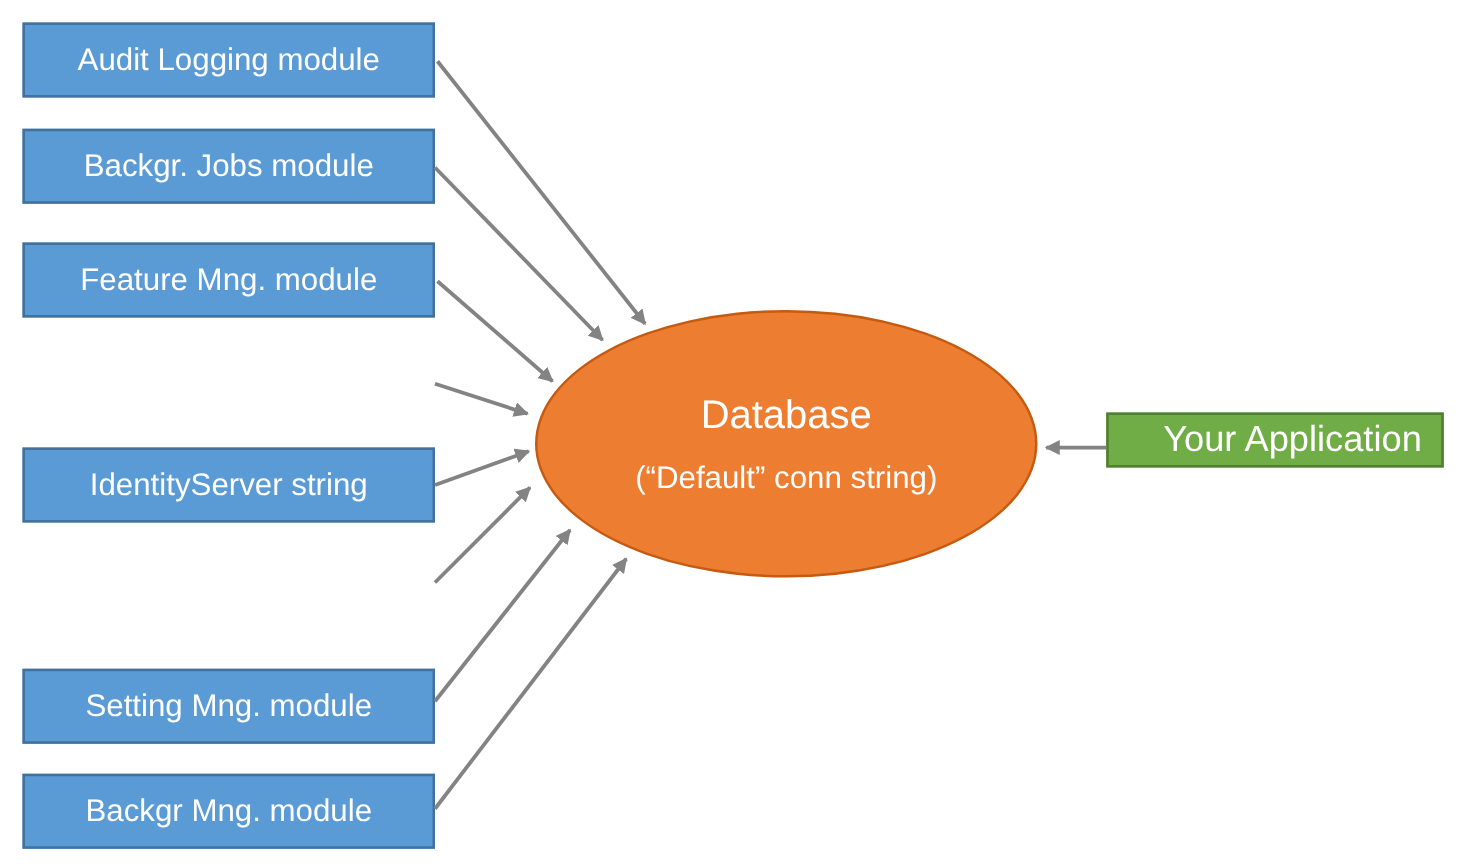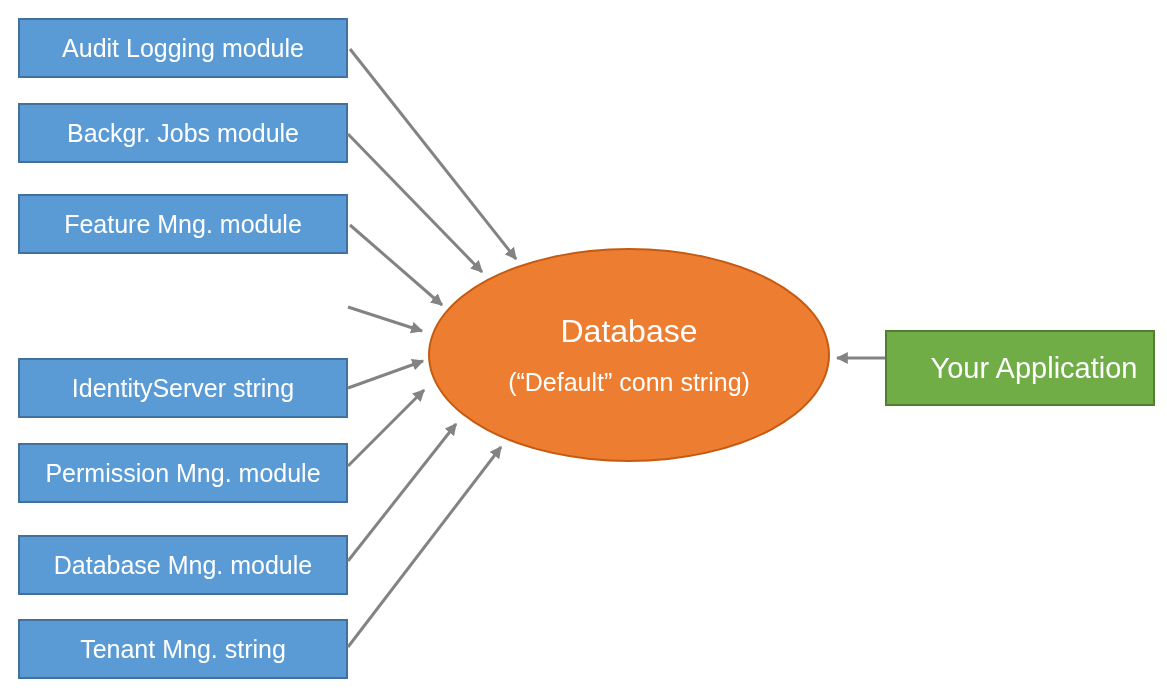"Your Application" .app-box { height: 76px -> 44px }
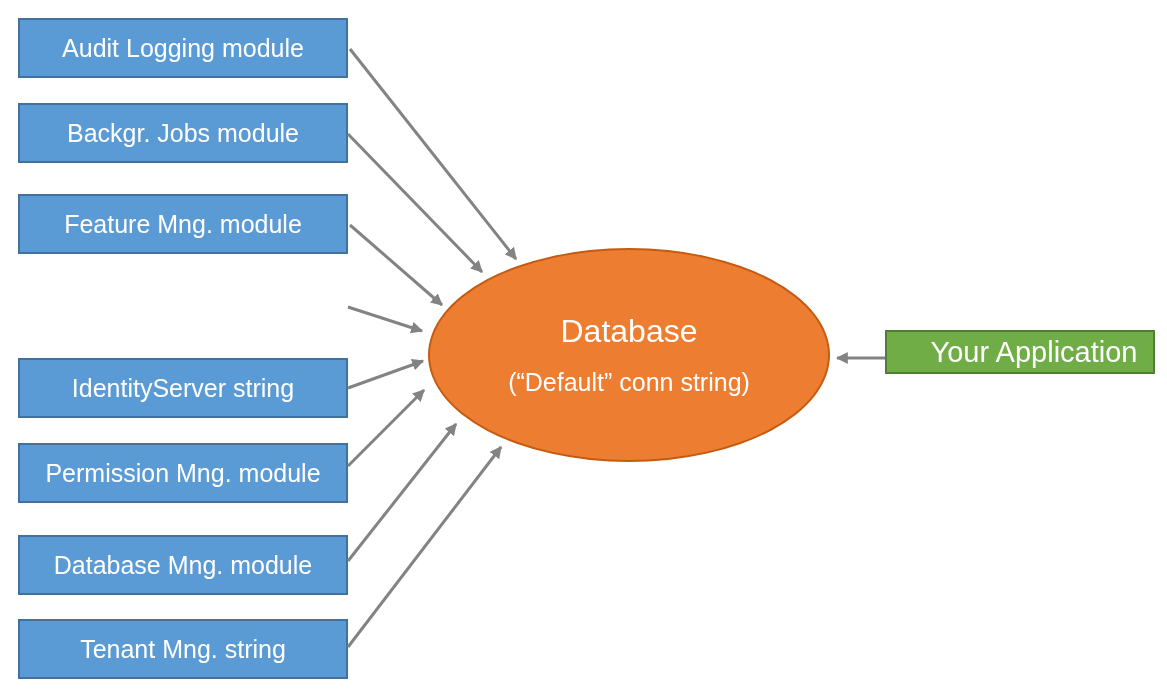"Permission Mng. module" div.module-box { html: <div> <span>Permission Mng. module</span> </div> -> none }
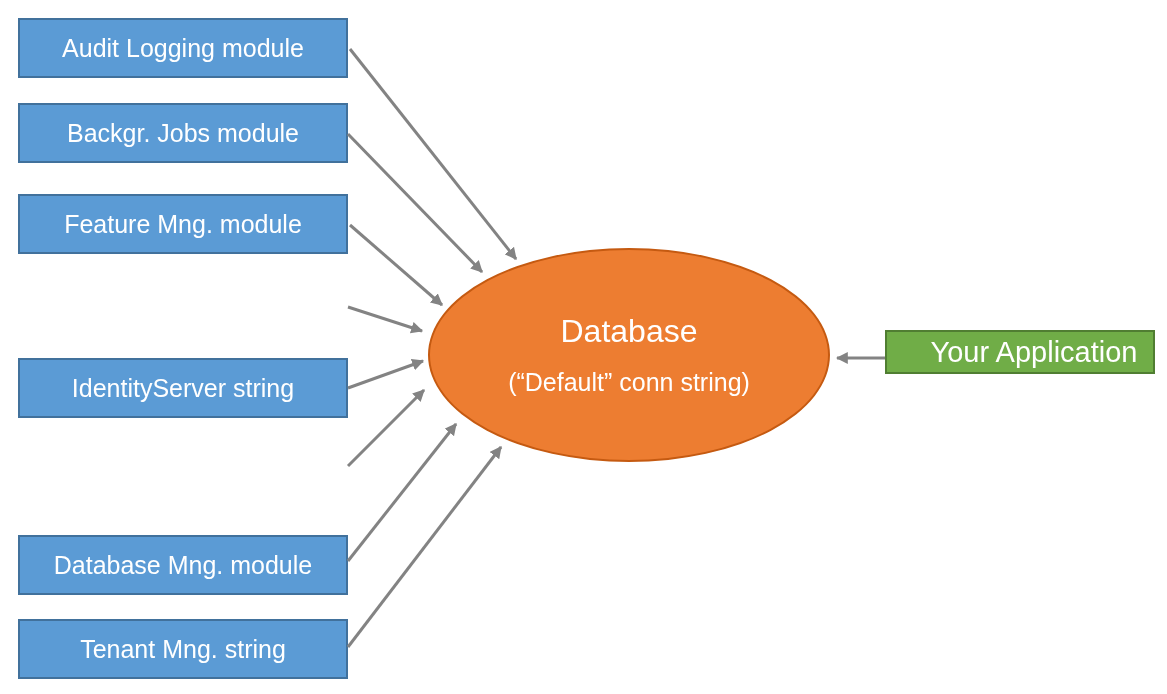"Database Mng. module" span { text: Database -> Setting }
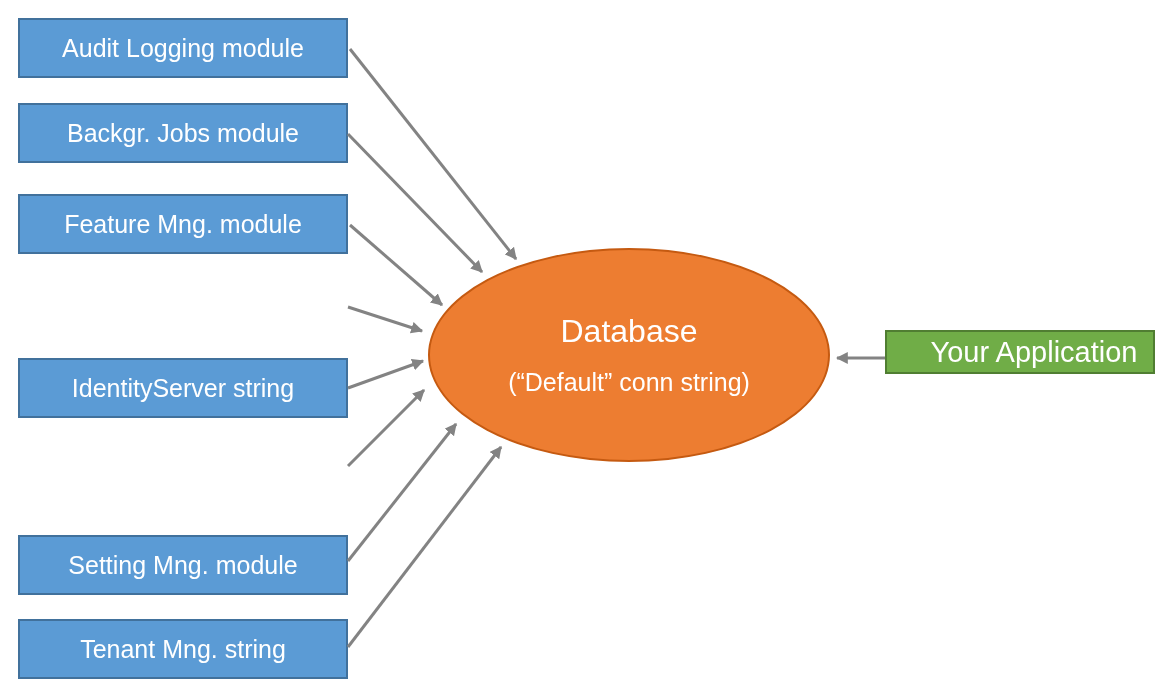"Tenant Mng. string" span { text: Tenant Mng. string -> Backgr Mng. module }
